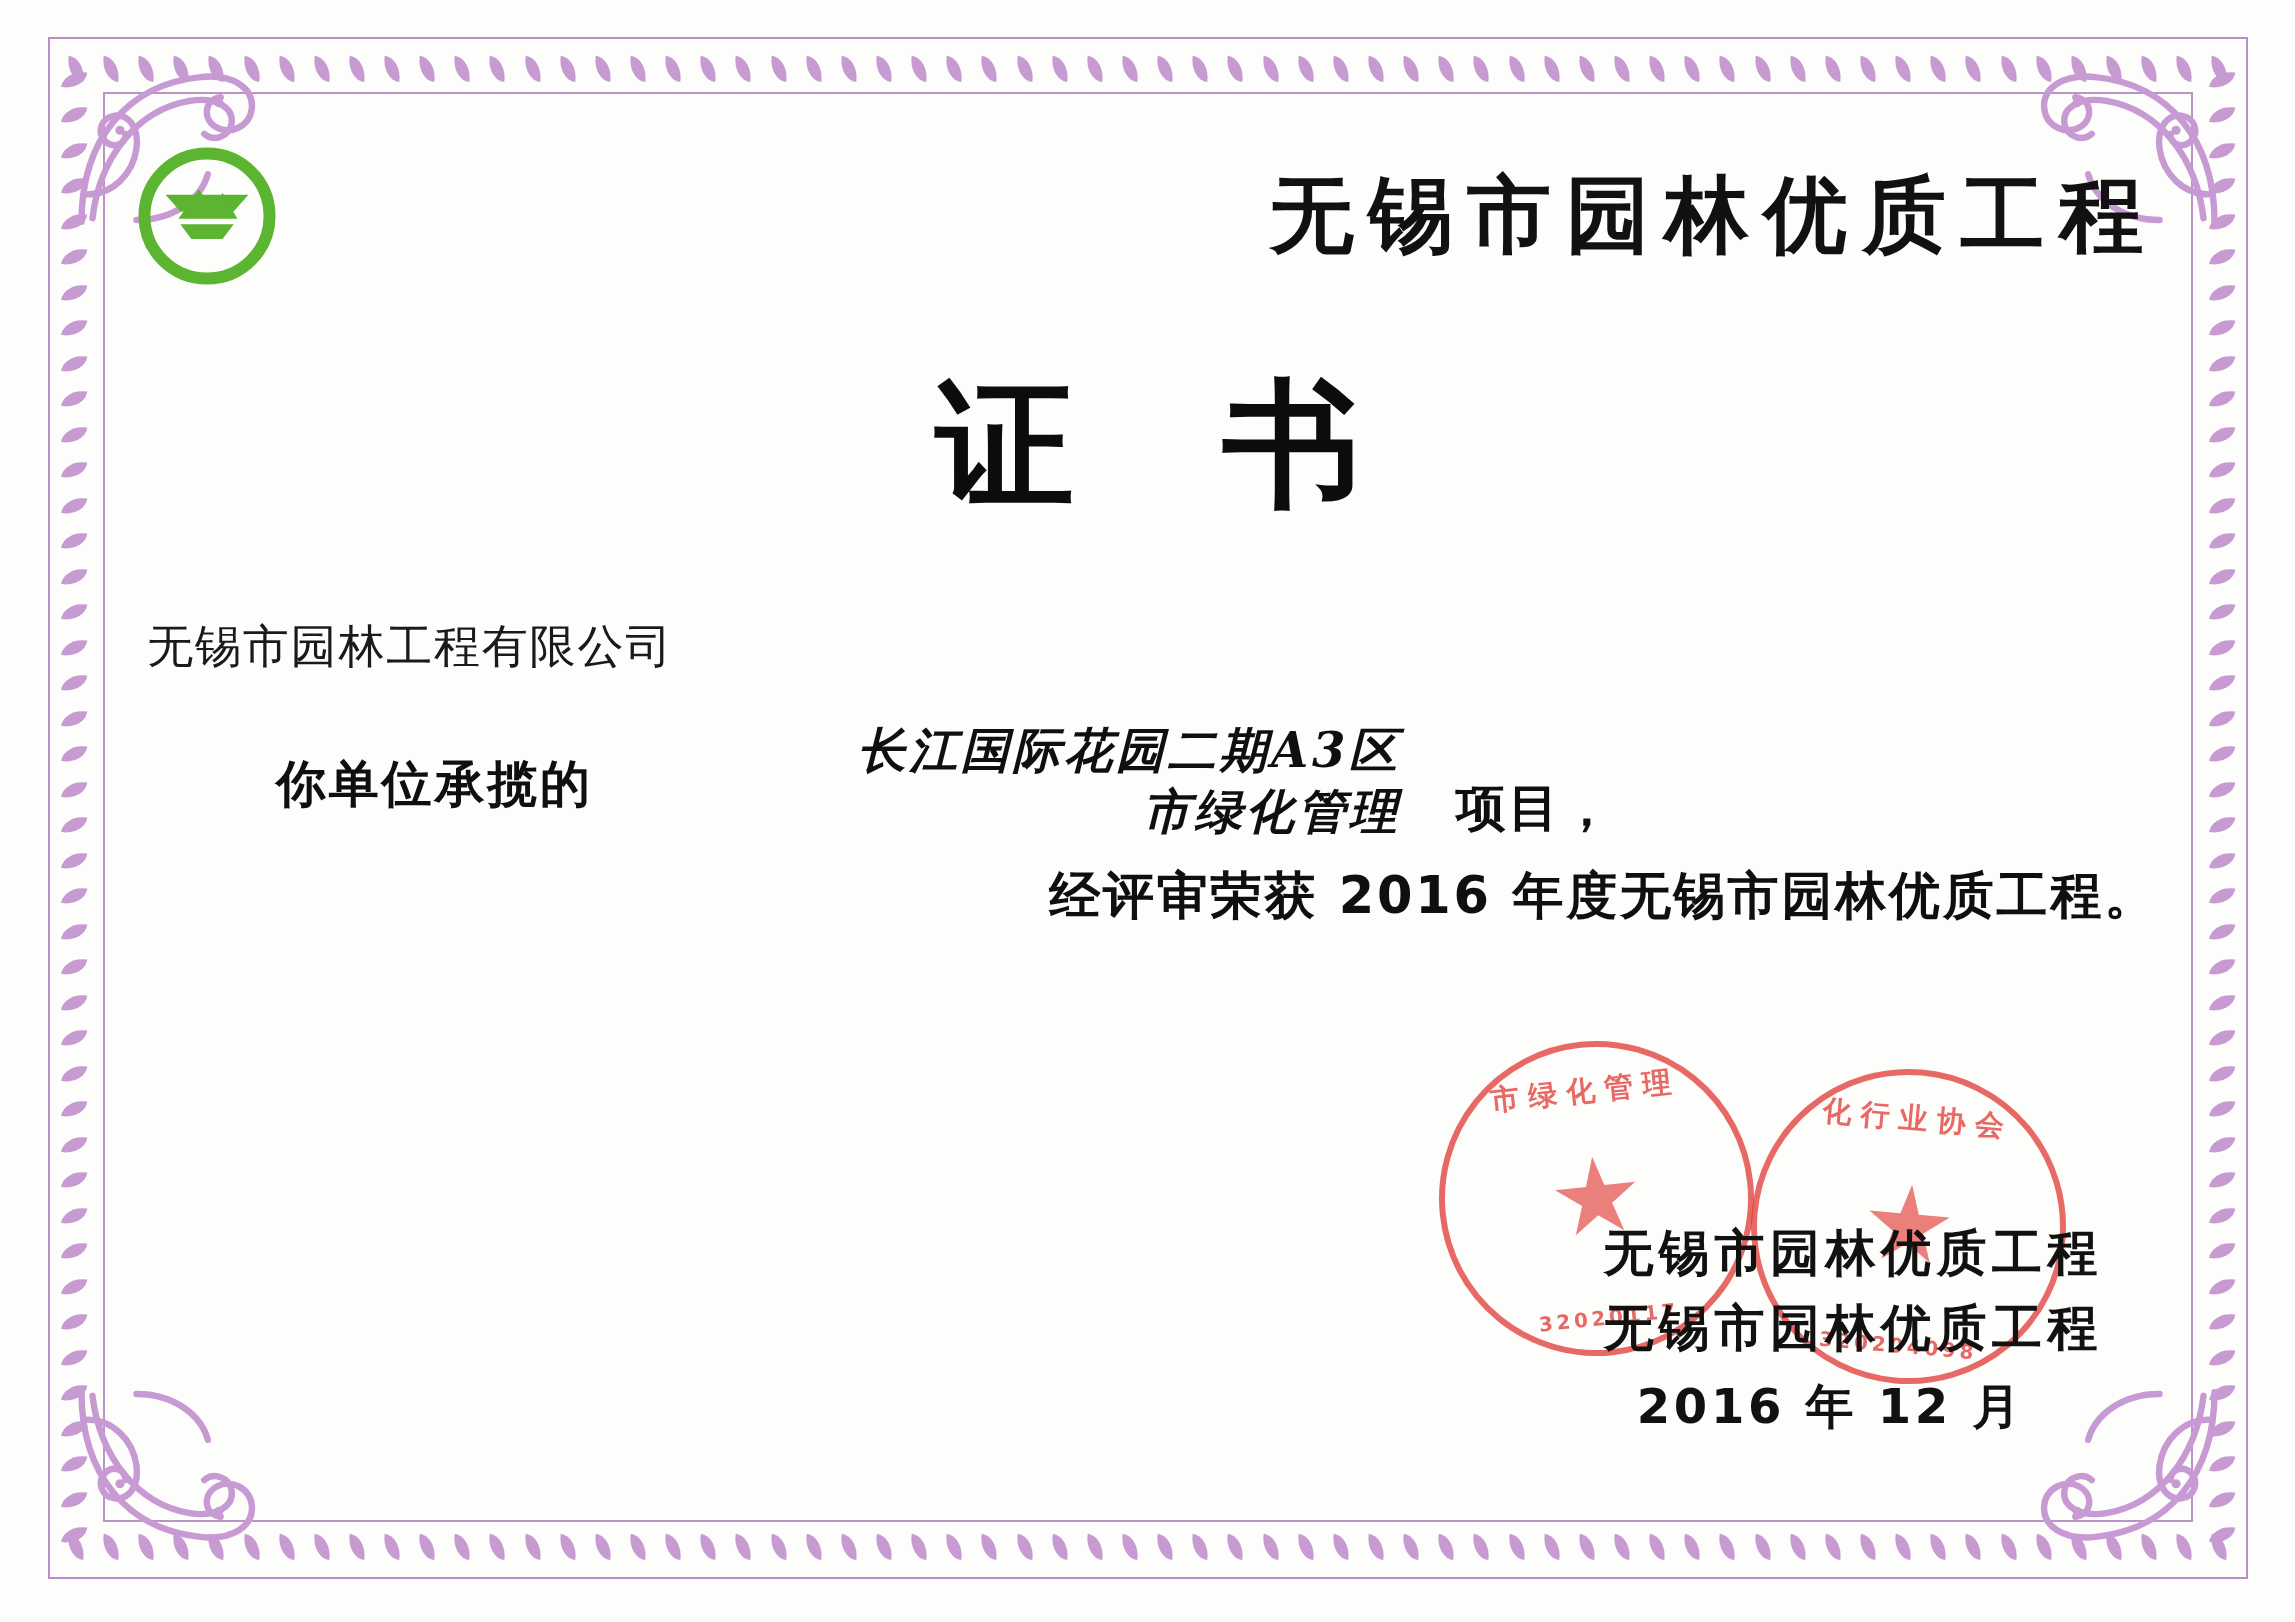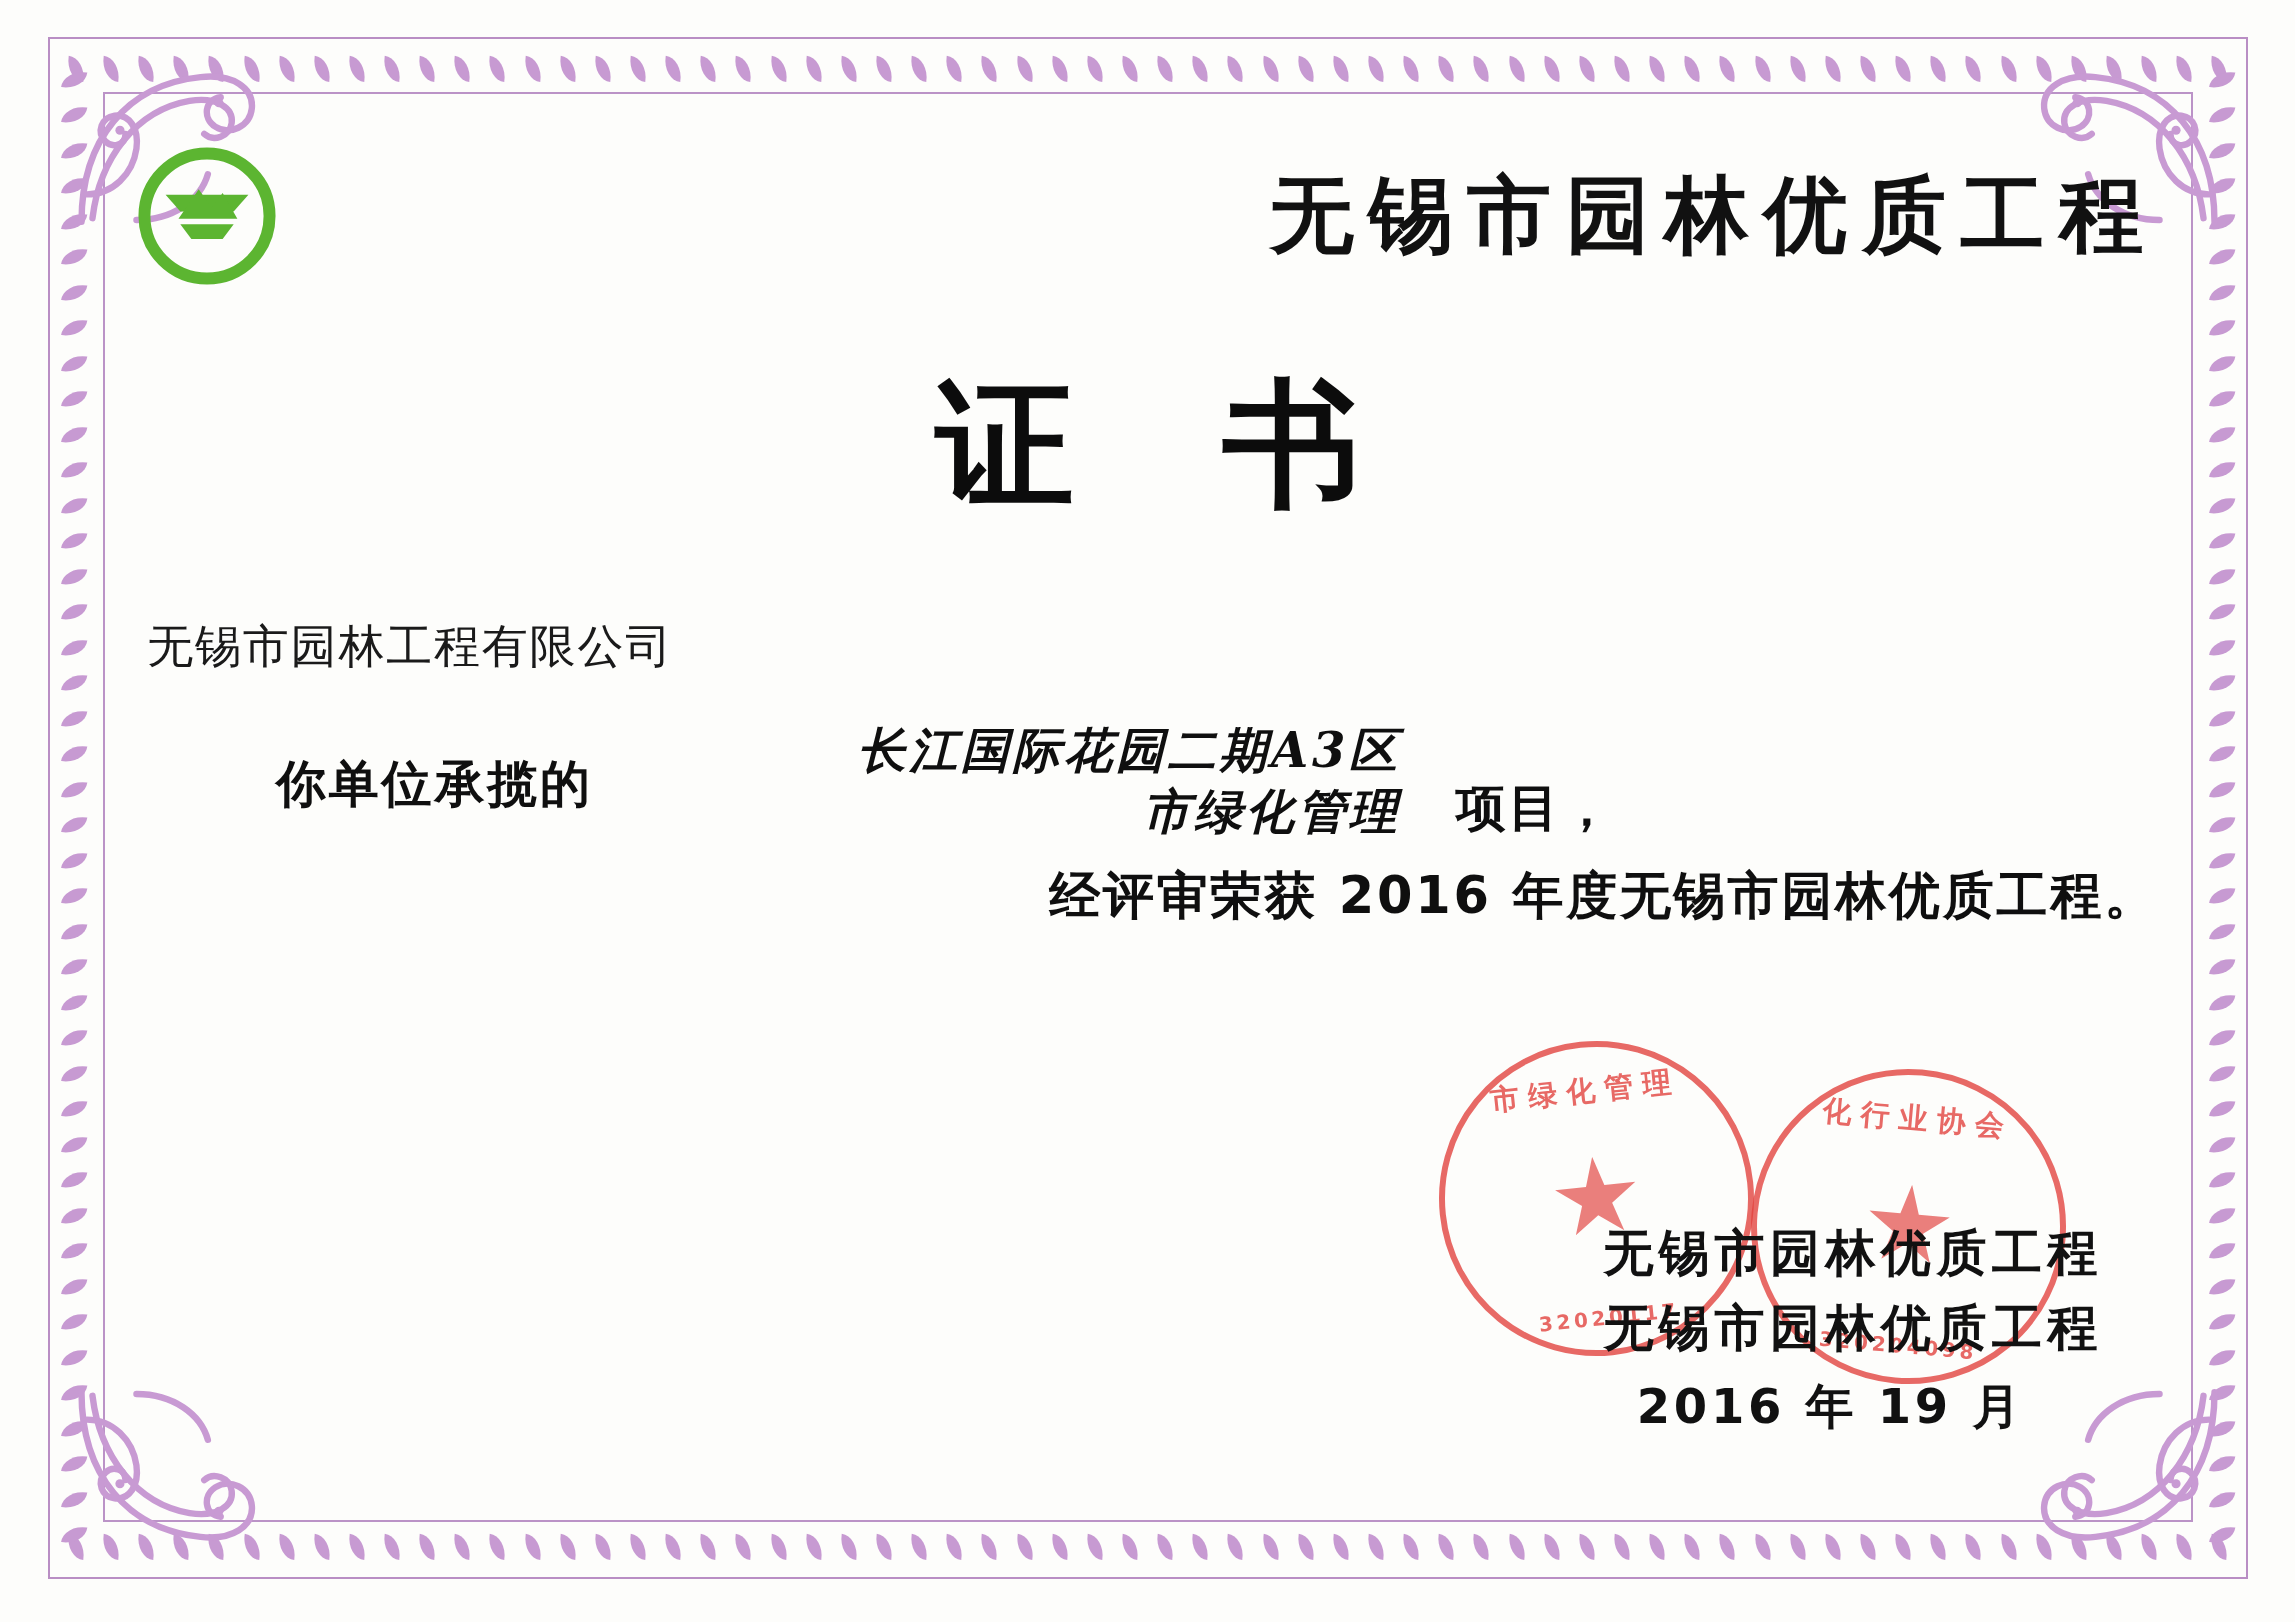"2016 年 19 月" div.date-line { text: 19 -> 12 }
